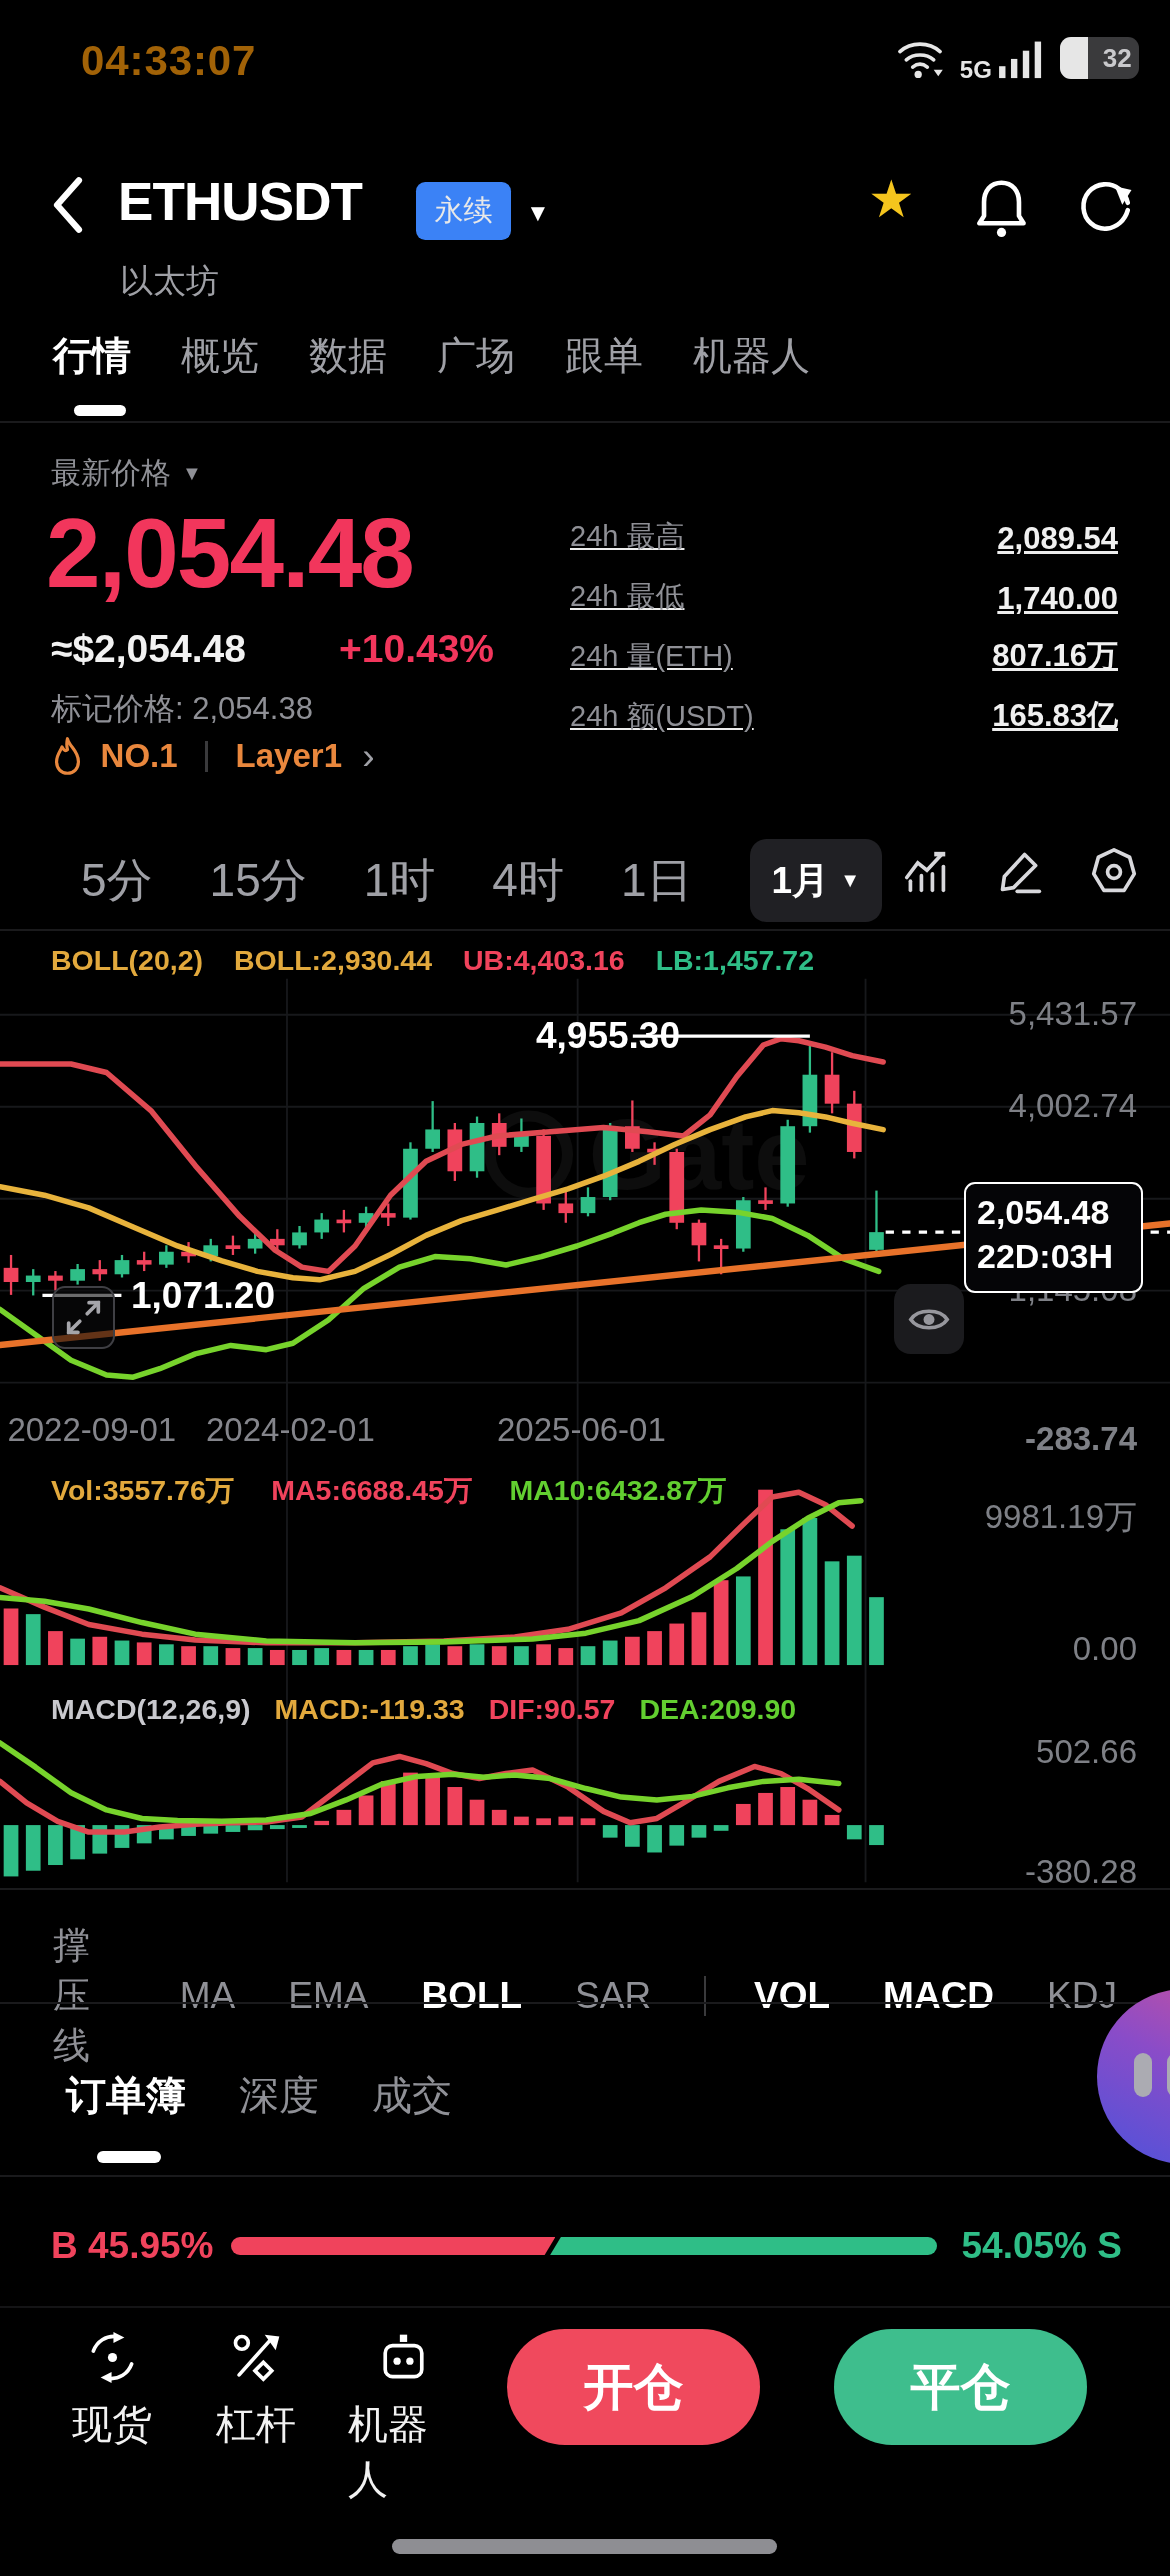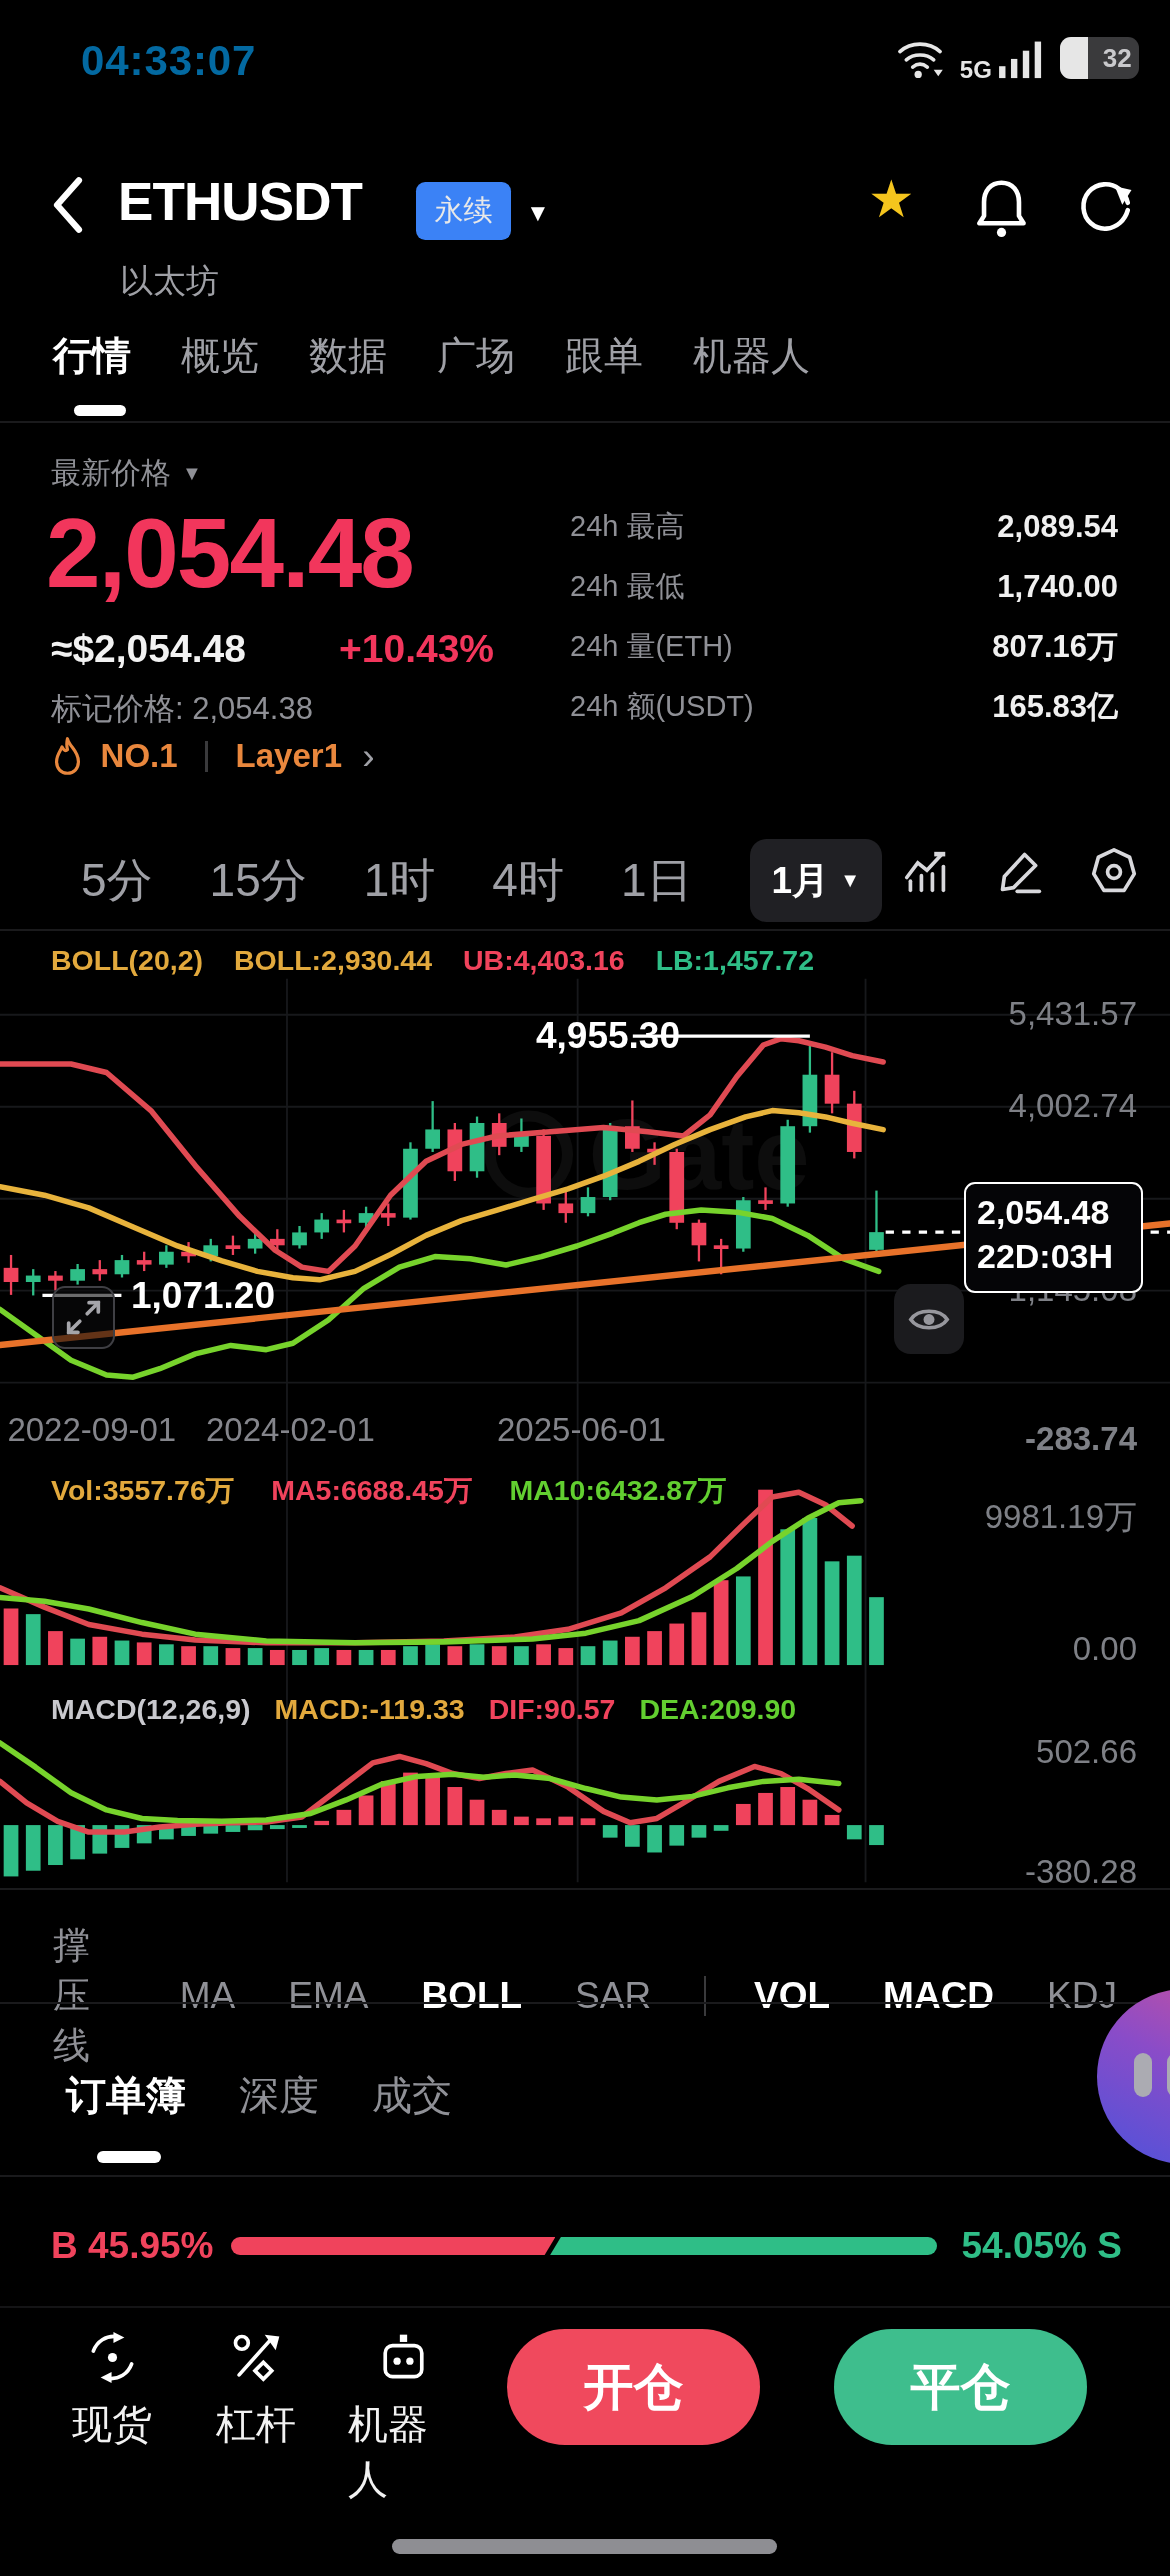"04:33:07" .status-time { color: #0369a1 -> #a16207 }
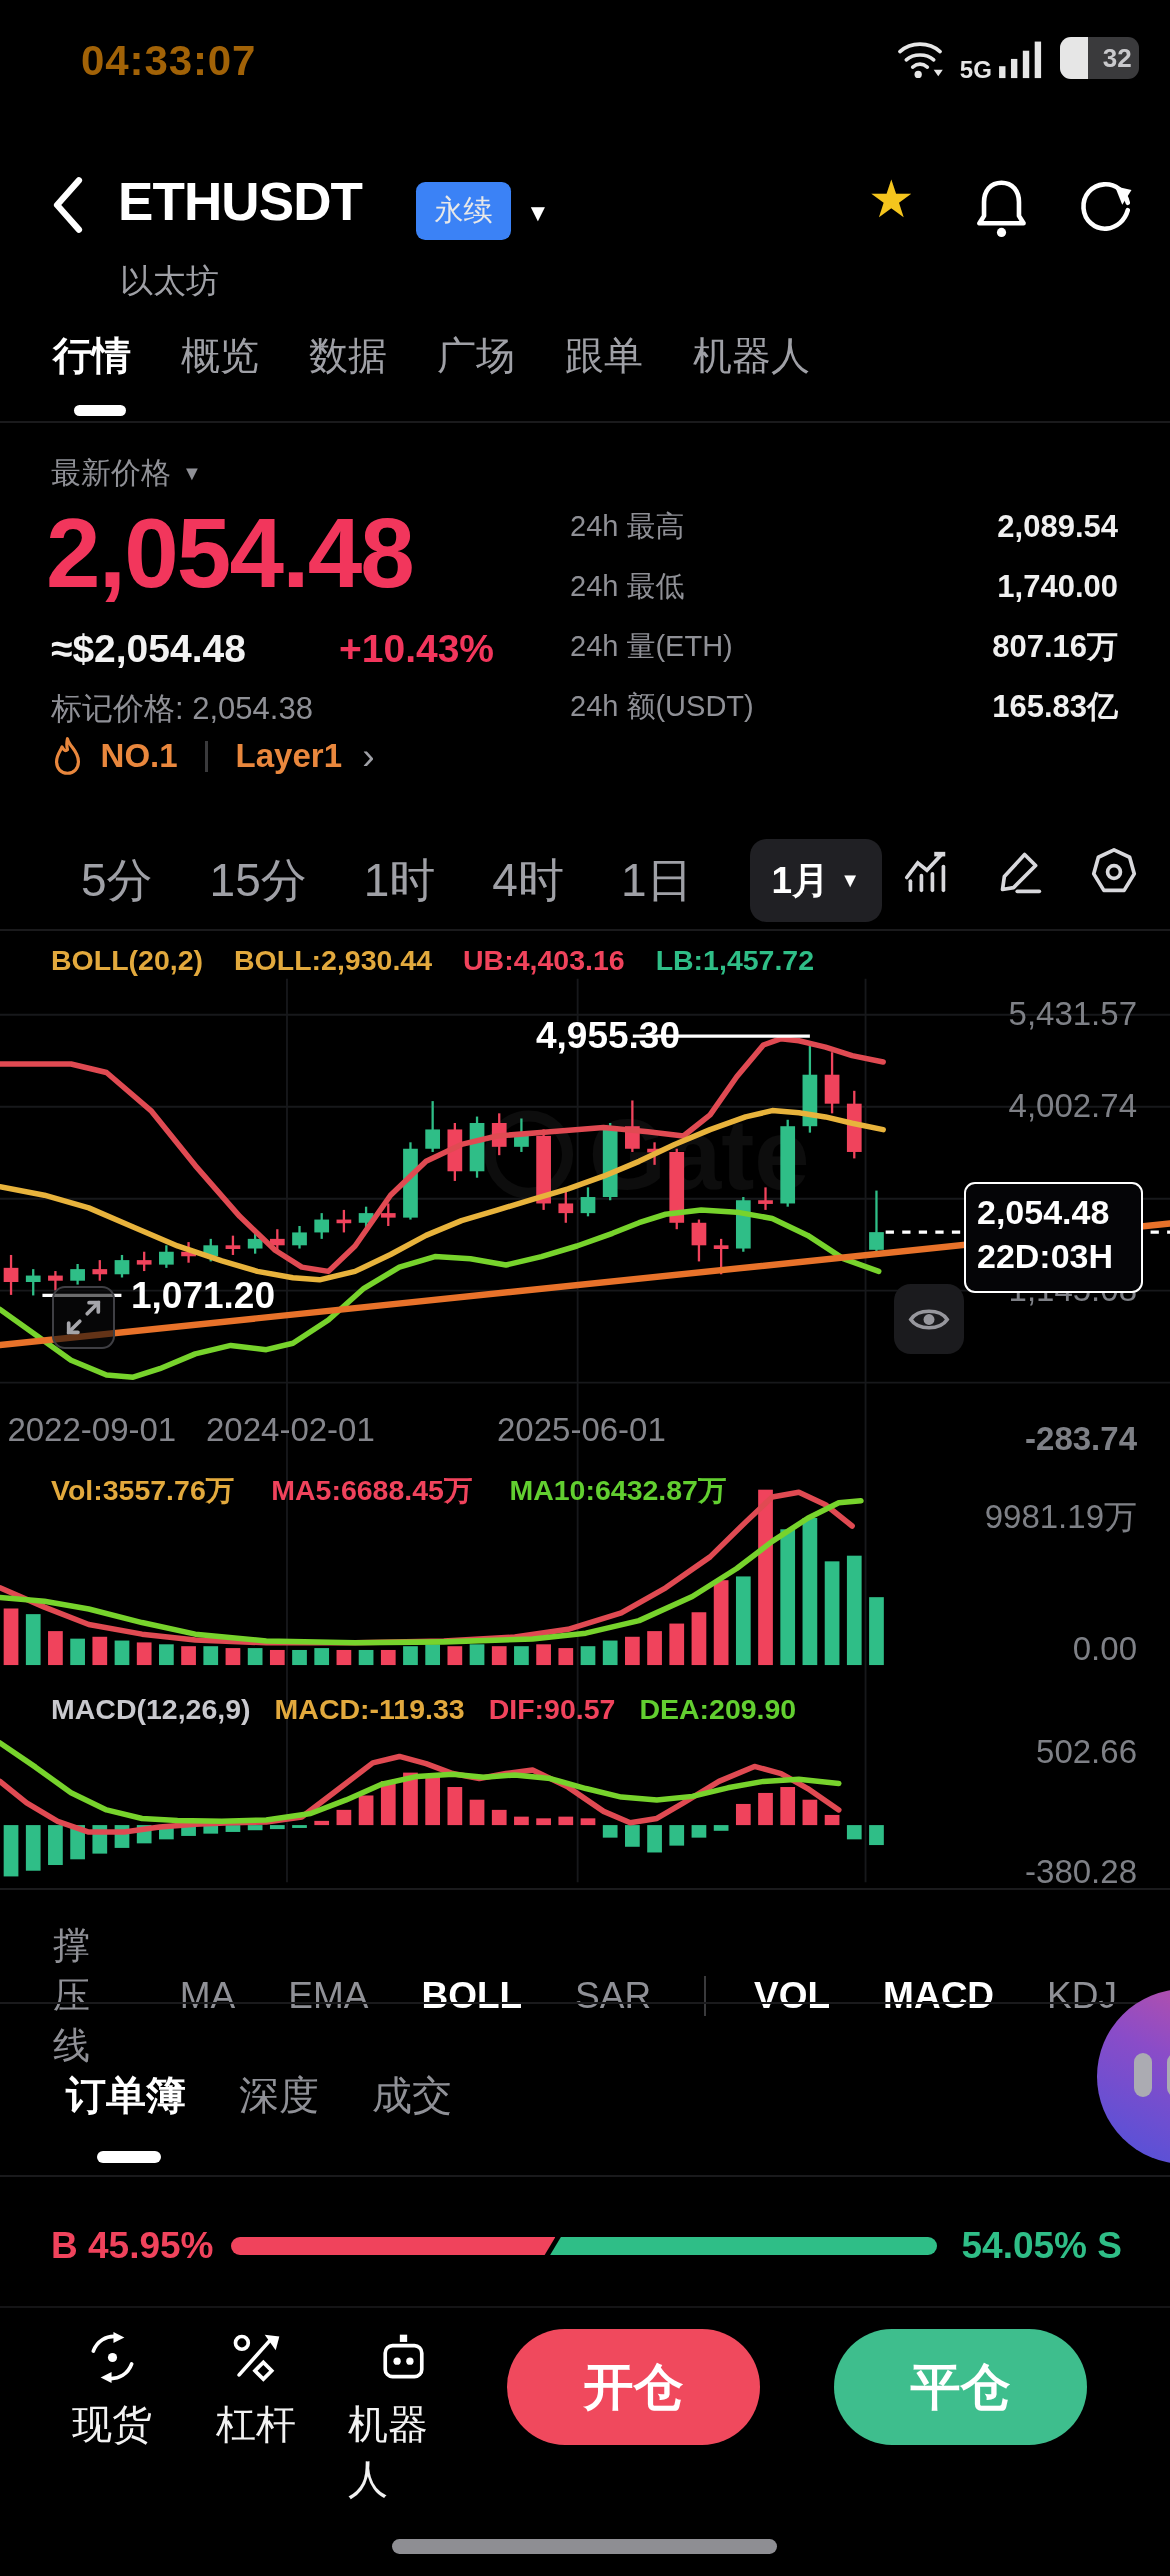"24h 最高" .stat-row { align-items: center -> flex-end; text-decoration: none -> underline }
